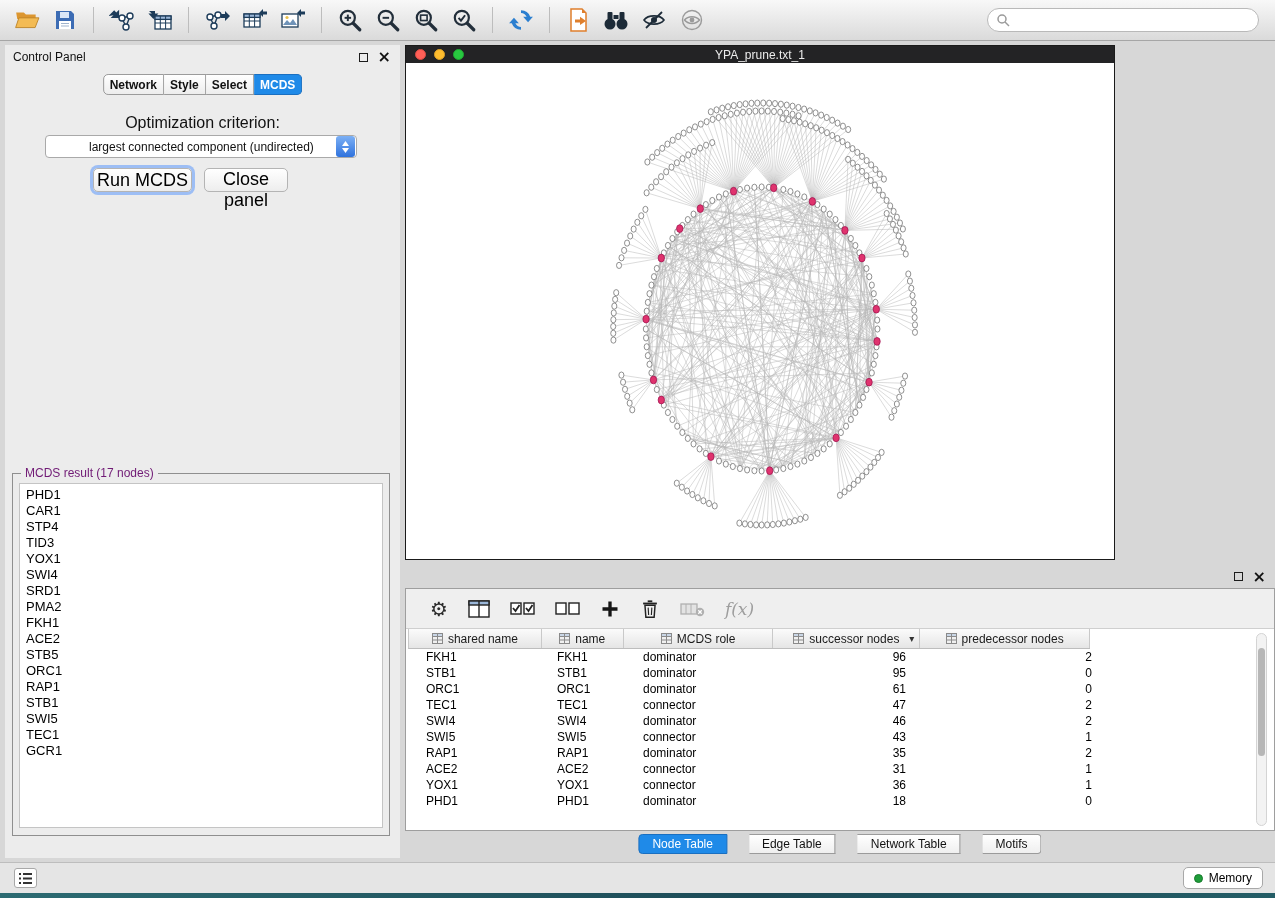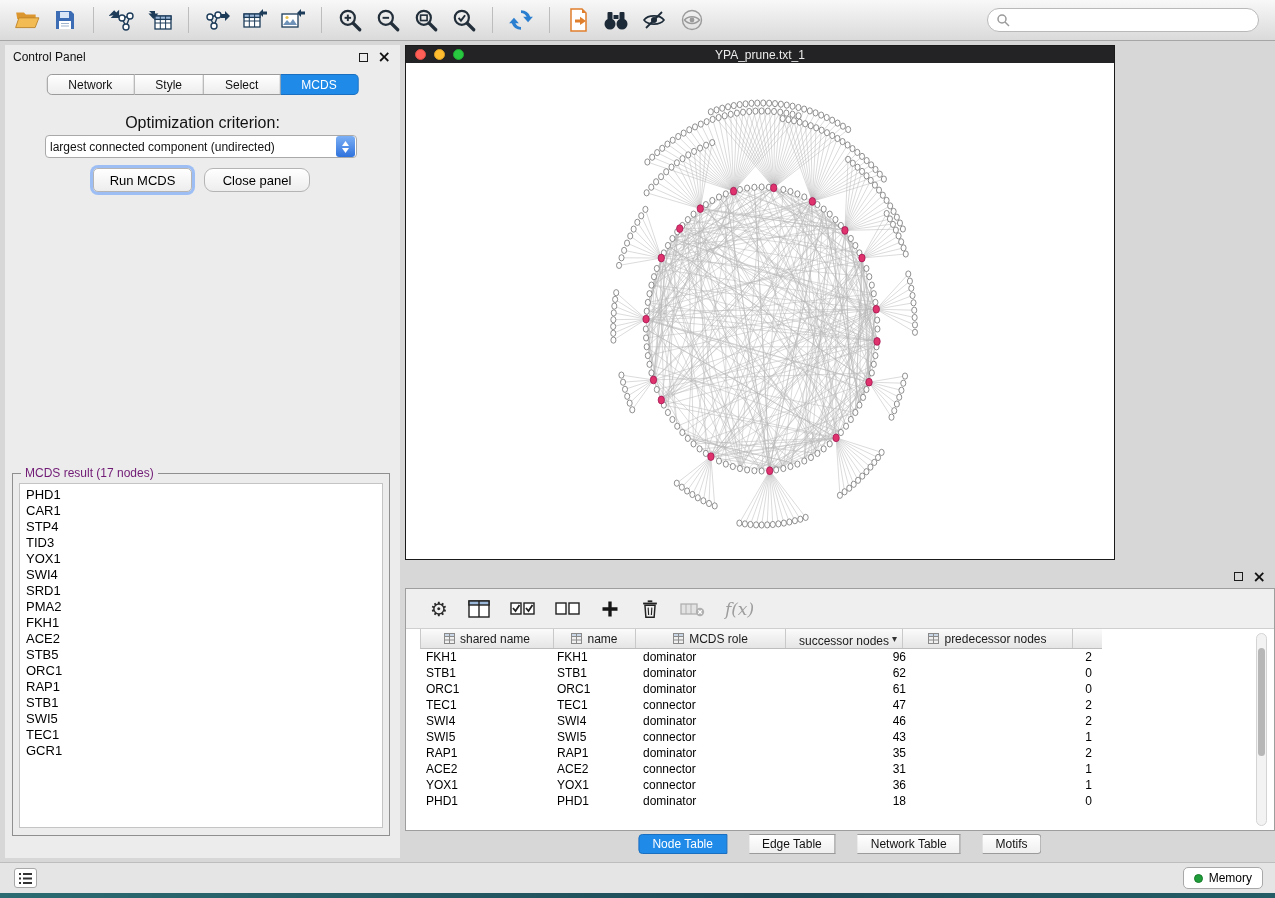"Network" .seg { font-weight: none -> bold; padding: 0 21px -> 0 6px }
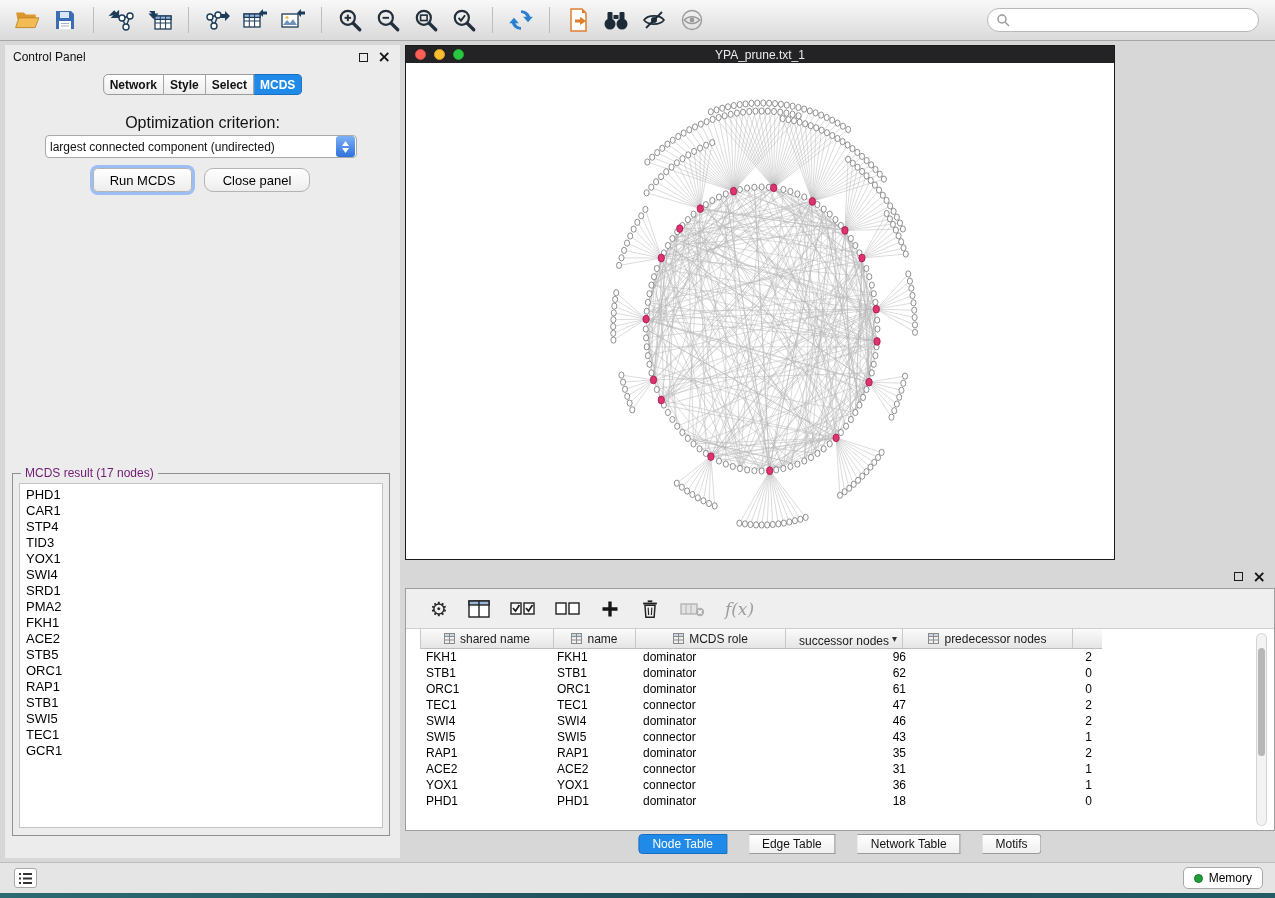"largest connected component (undirected)" #criterion-select .val { margin-left: none -> 19px; padding-left: 4px -> 24px }
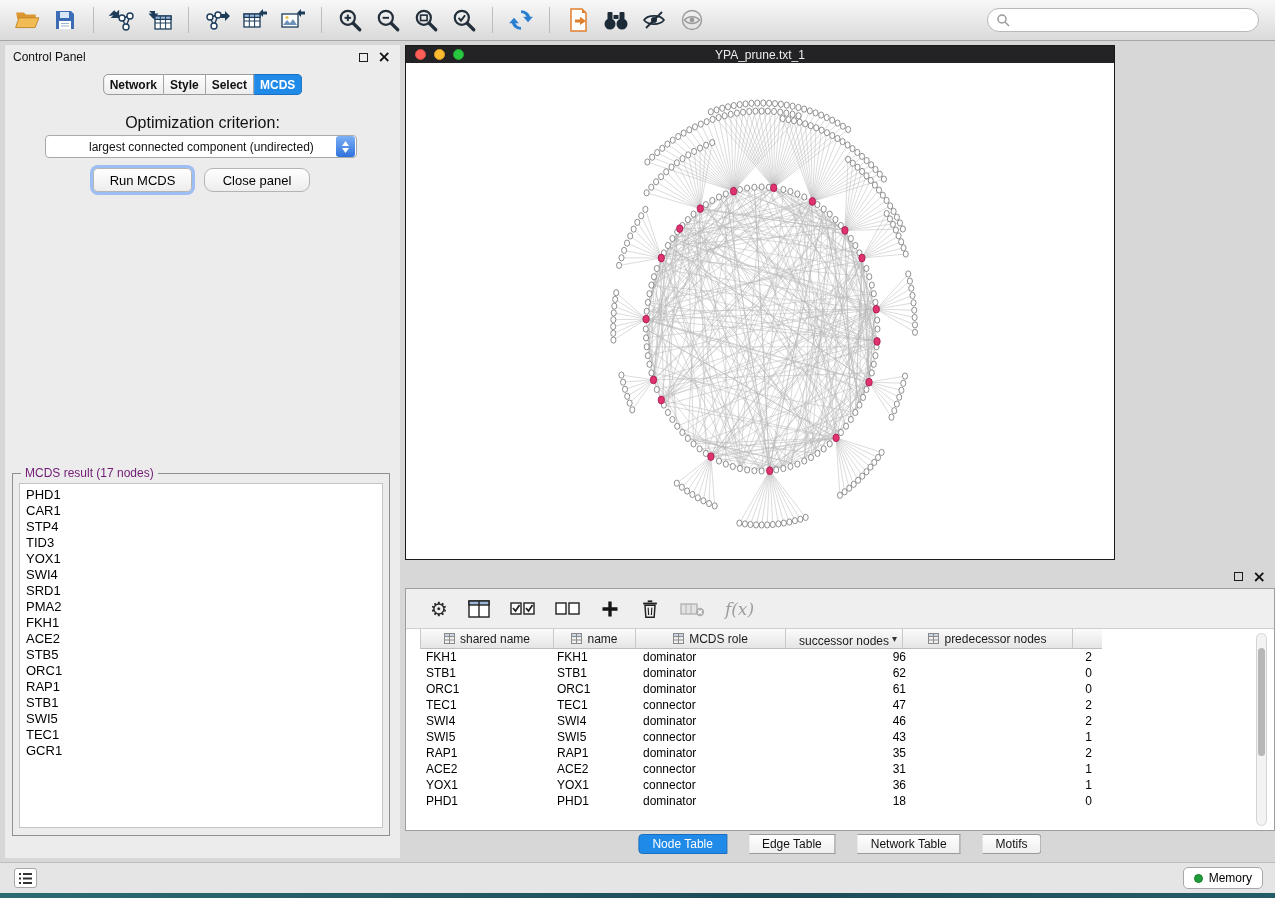"Run MCDS" .cp-btn { font-size: 13px -> 18px }
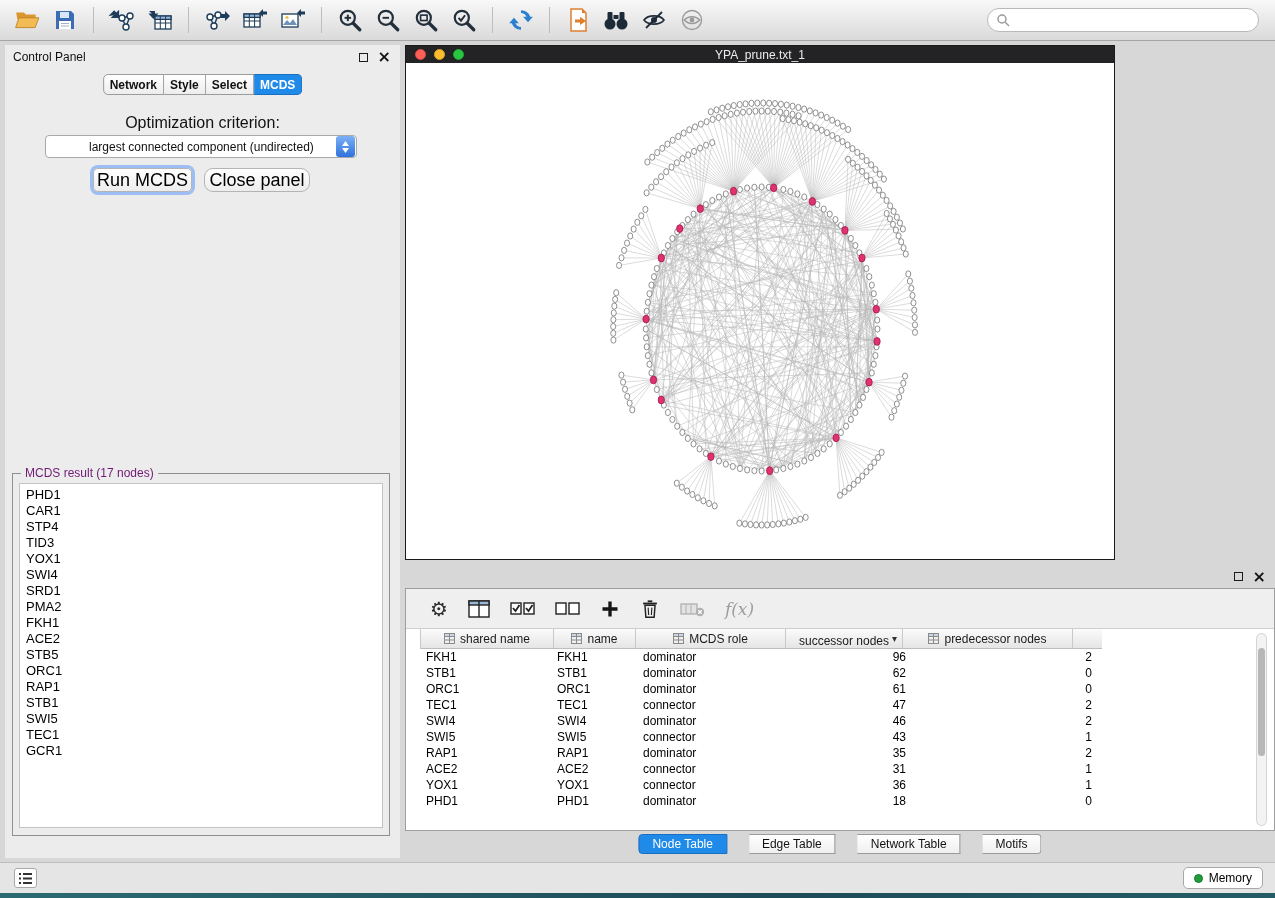"Close panel" #close-panel { border-radius: 9px -> none; width: 106px -> 84px }
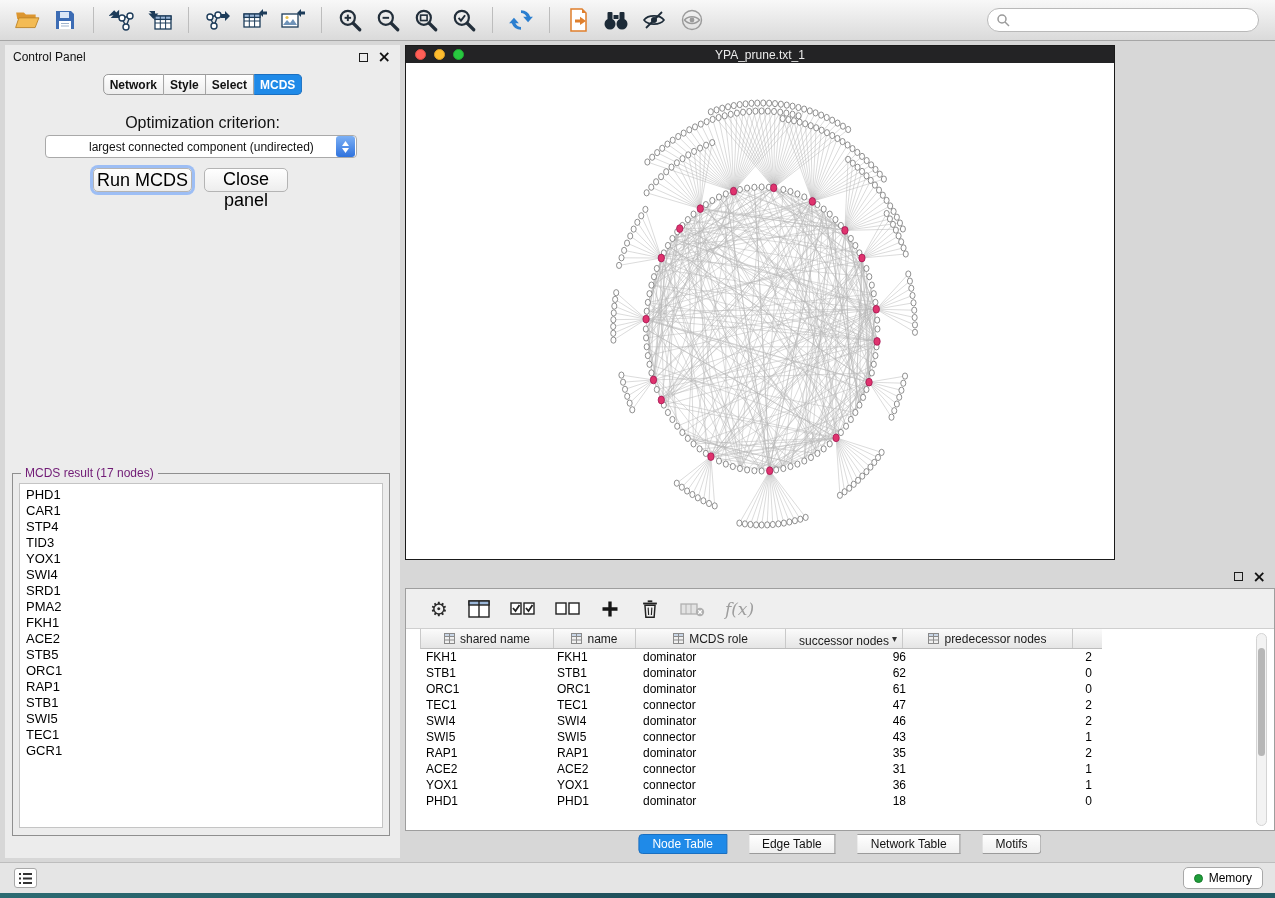"shared name" #thead { justify-content: none -> center; margin-left: 14px -> 2px }
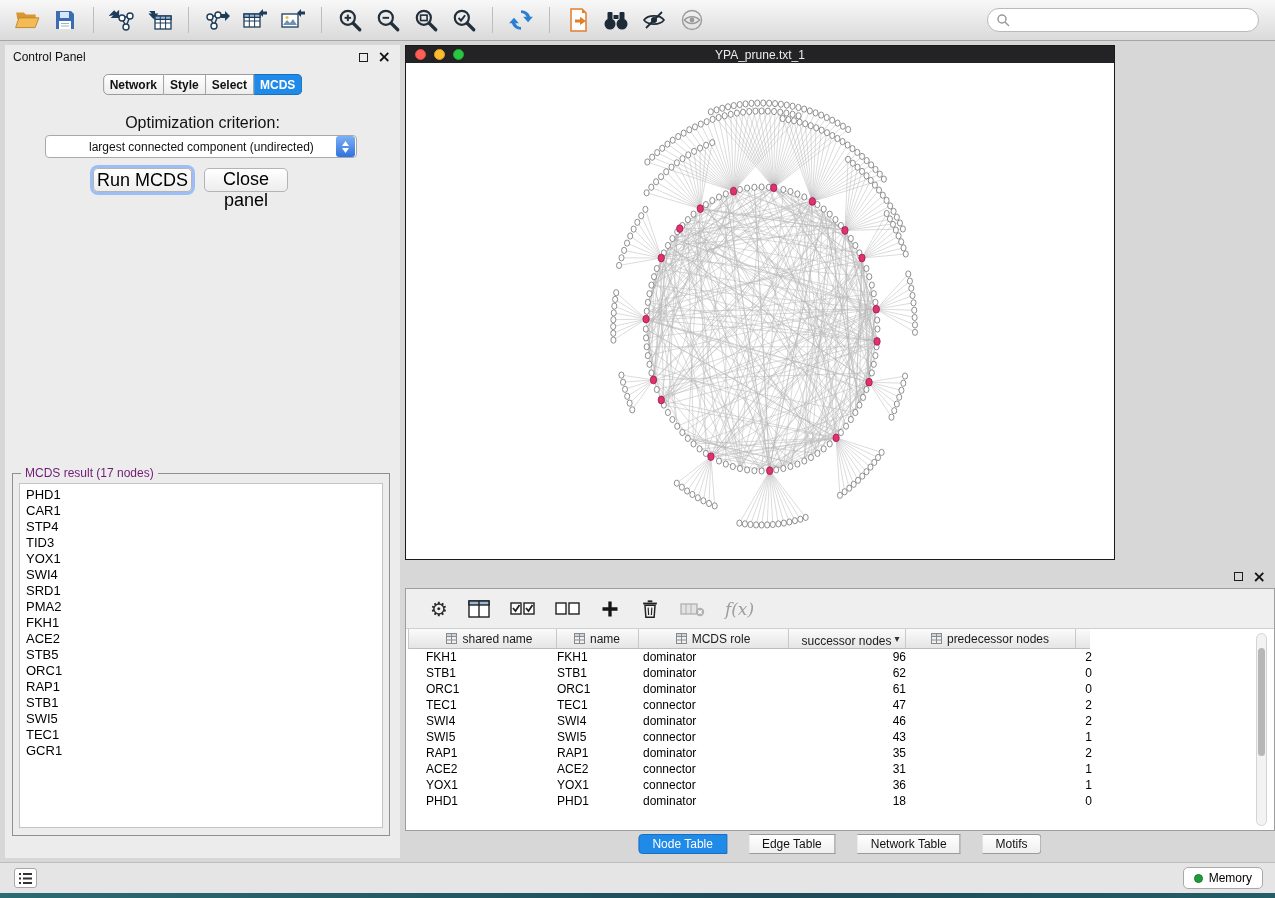"successor nodes" .th3 { flex-direction: column -> none; width: 117px -> 147px }
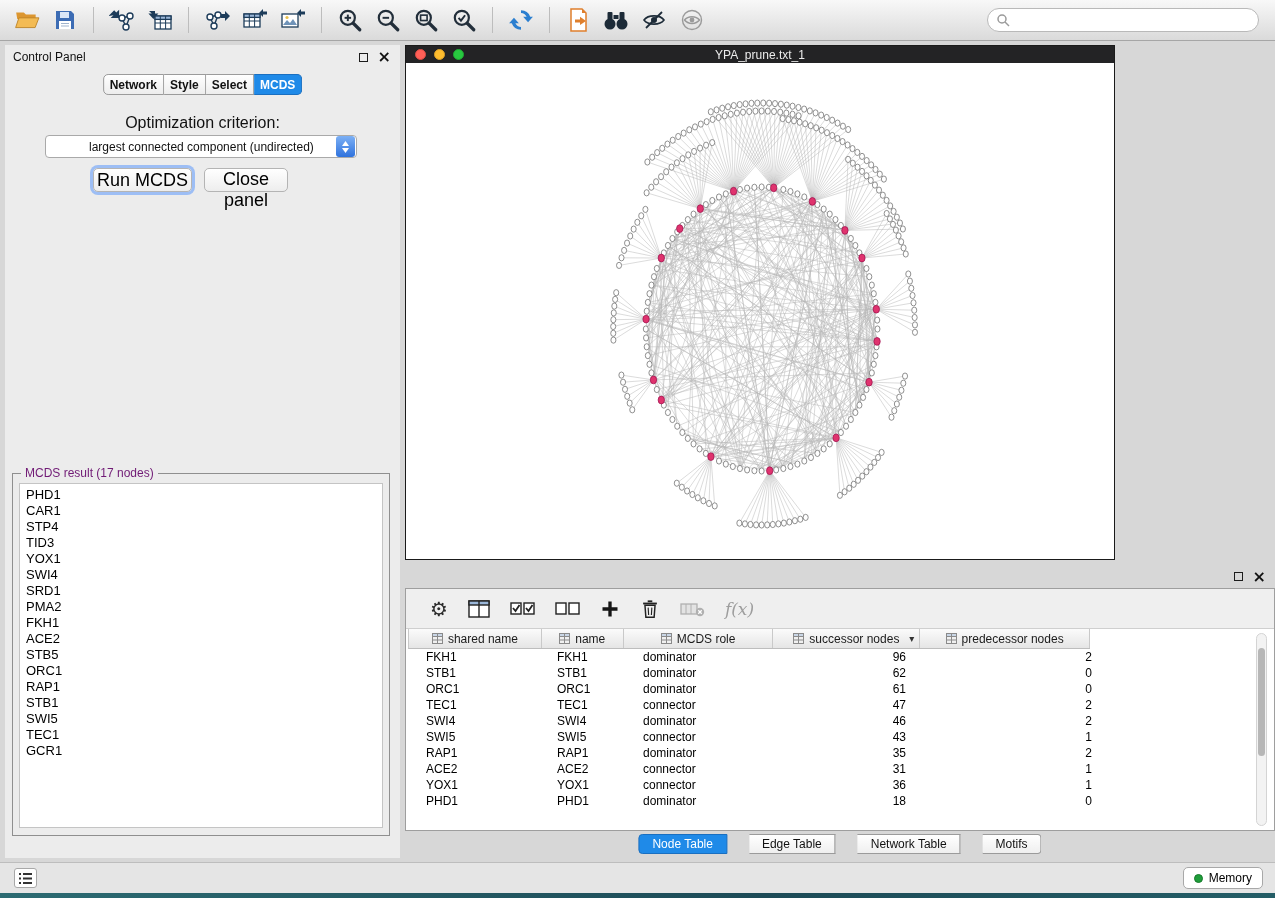"62" div.tcell { text: 62 -> 95 }
